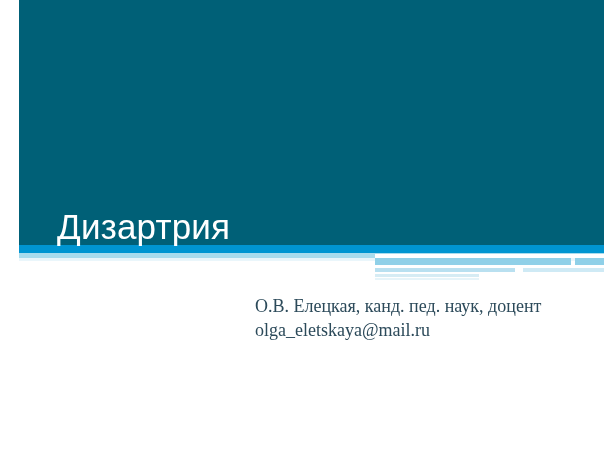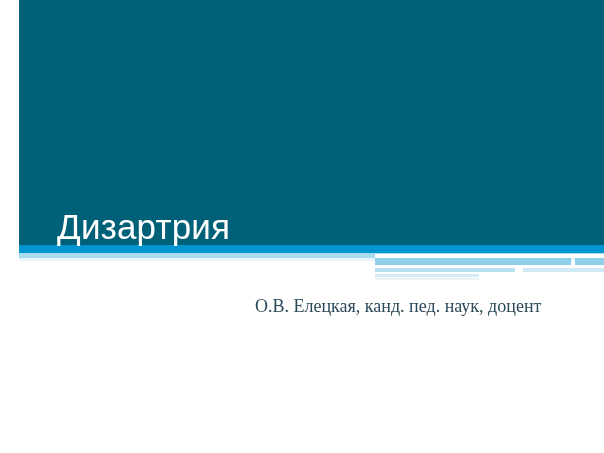"olga_eletskaya@mail.ru" div.textline { html: none -> <div>olga_eletskaya@mail.ru</div> }
